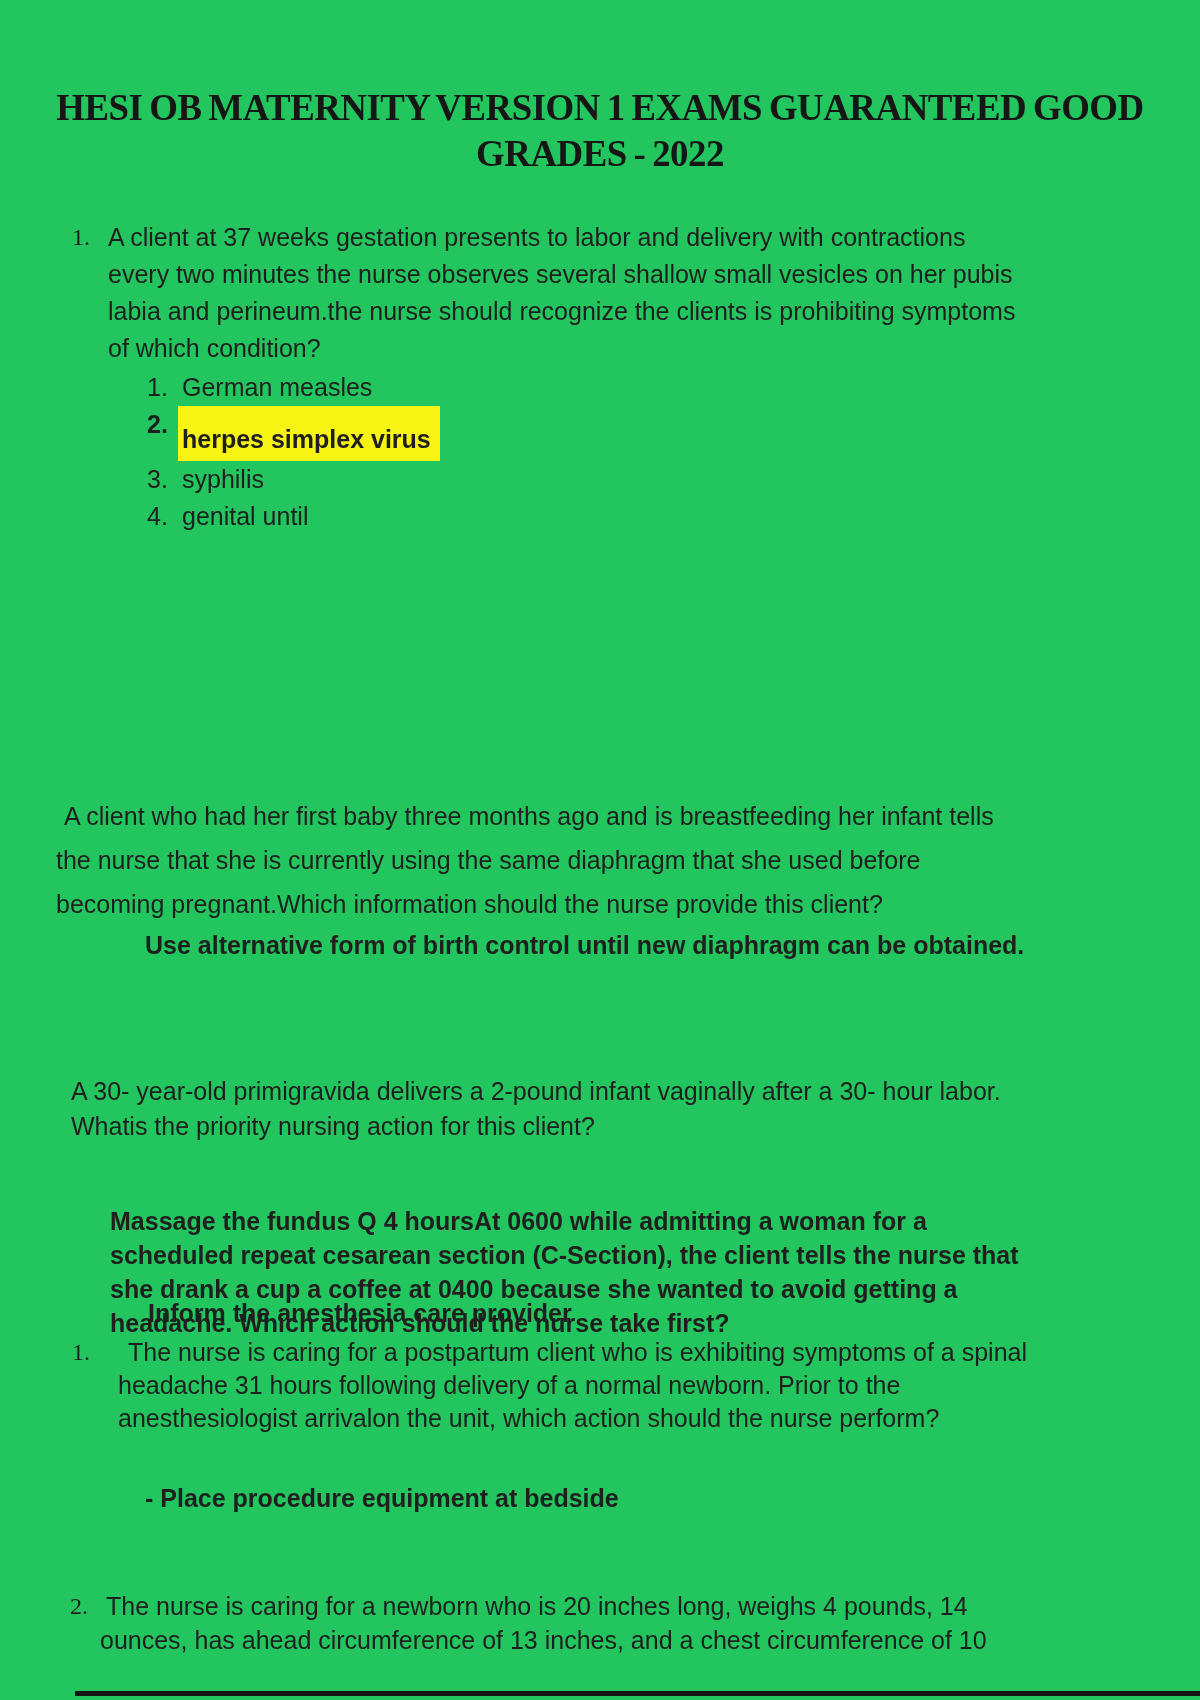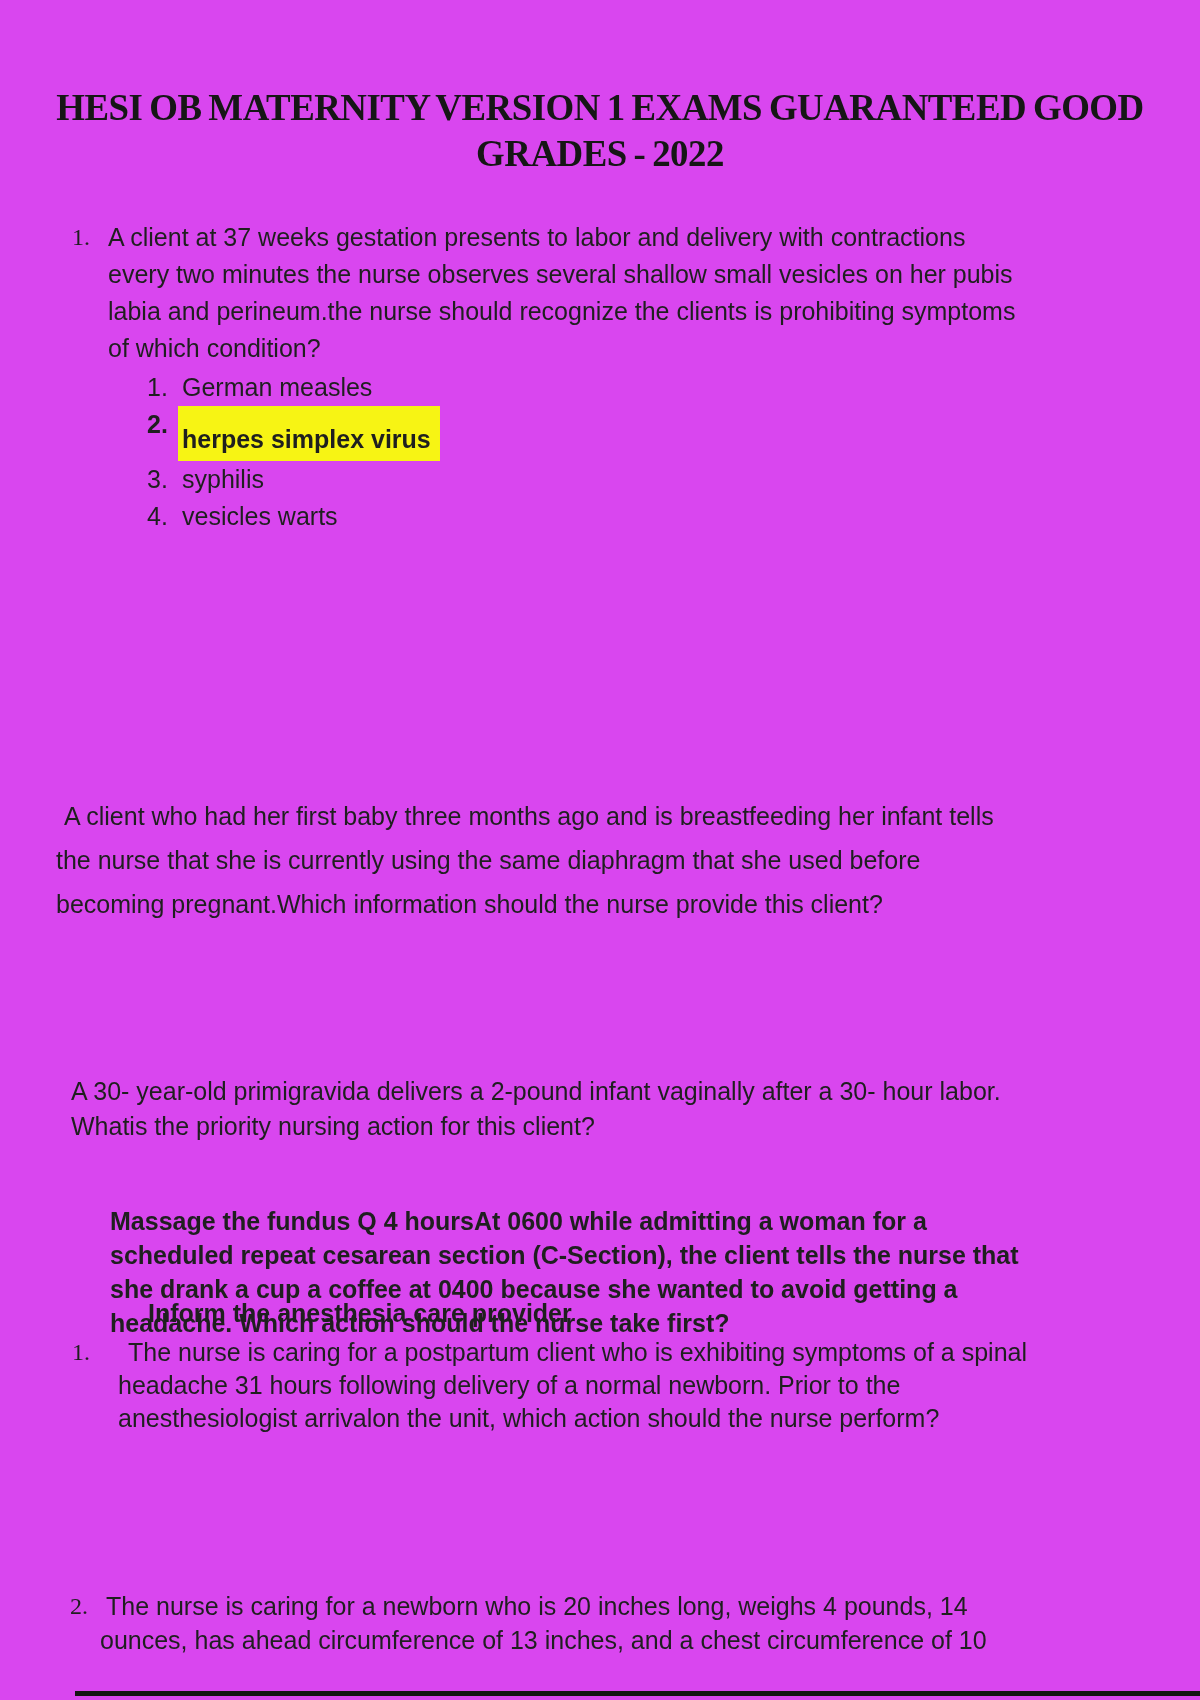"HESI OB MATERNITY VERSION 1" .page { background: #d946ef -> #22c55e }
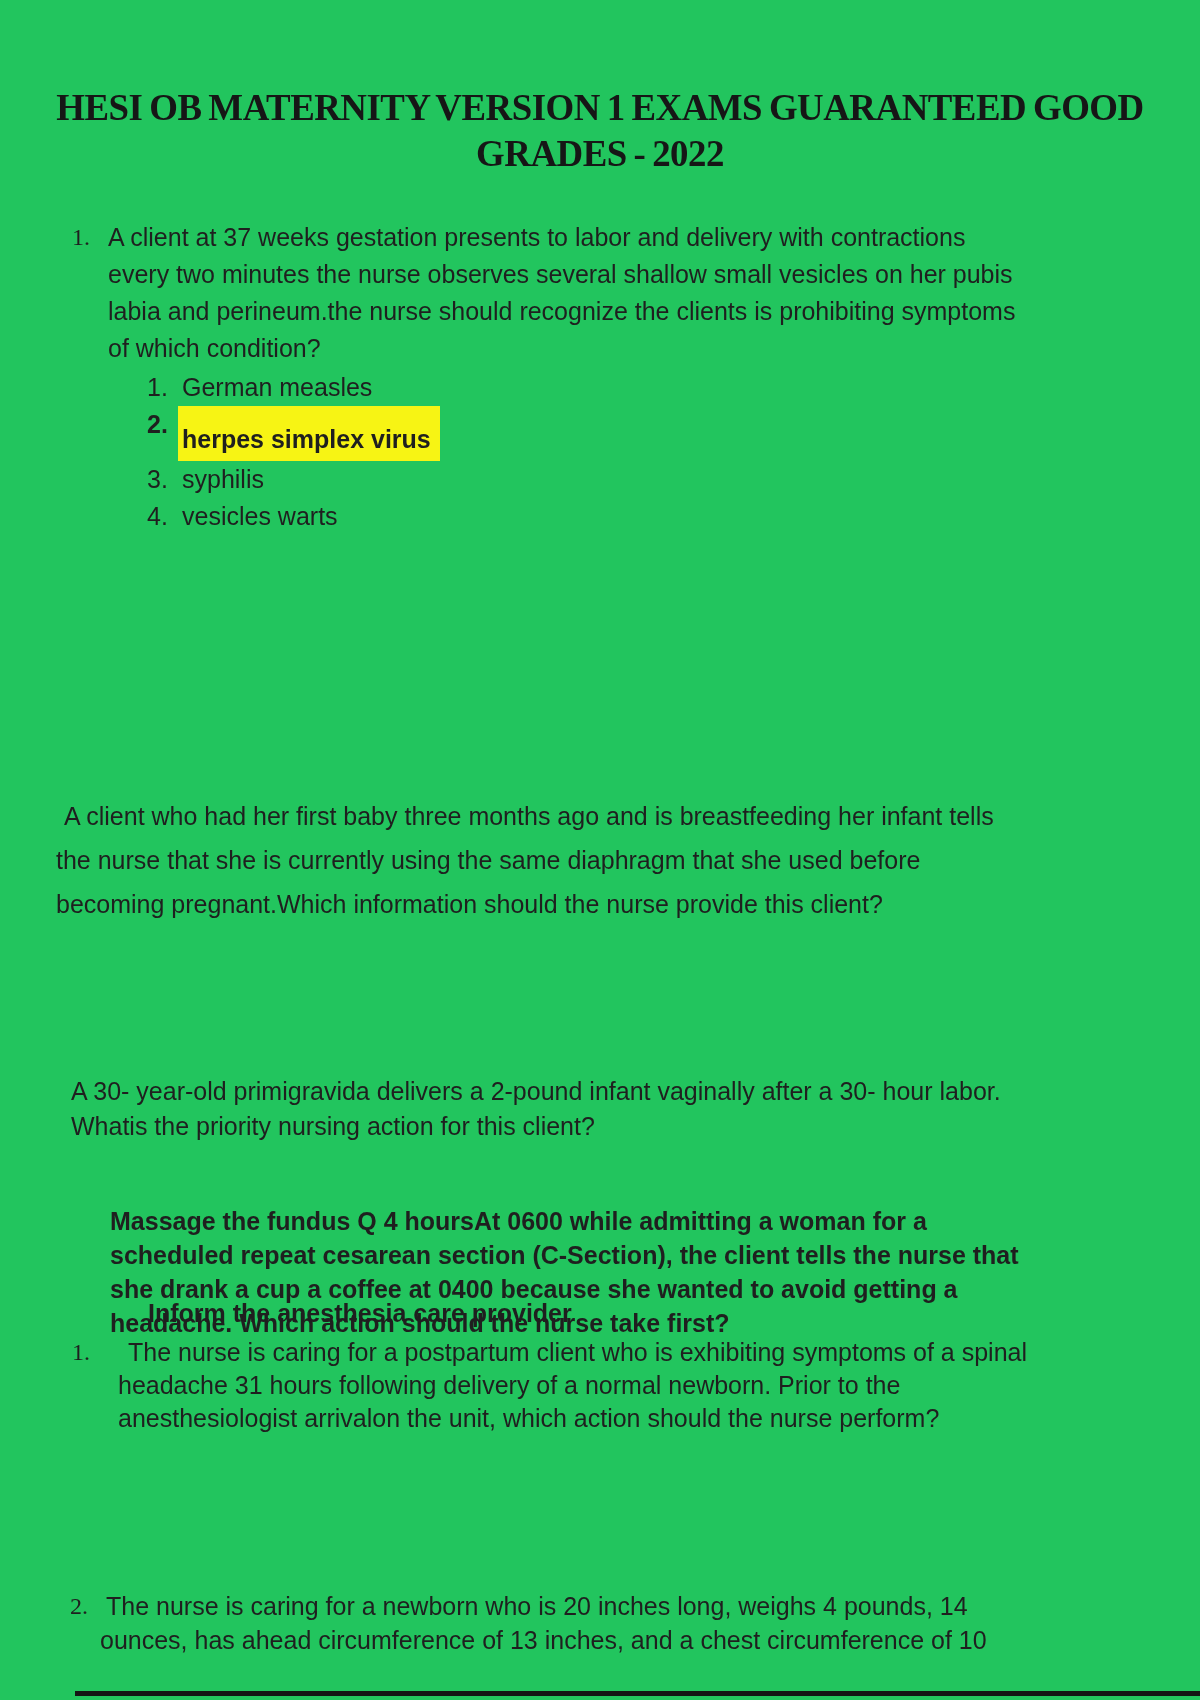"vesicles warts" span { text: vesicles warts -> genital until }
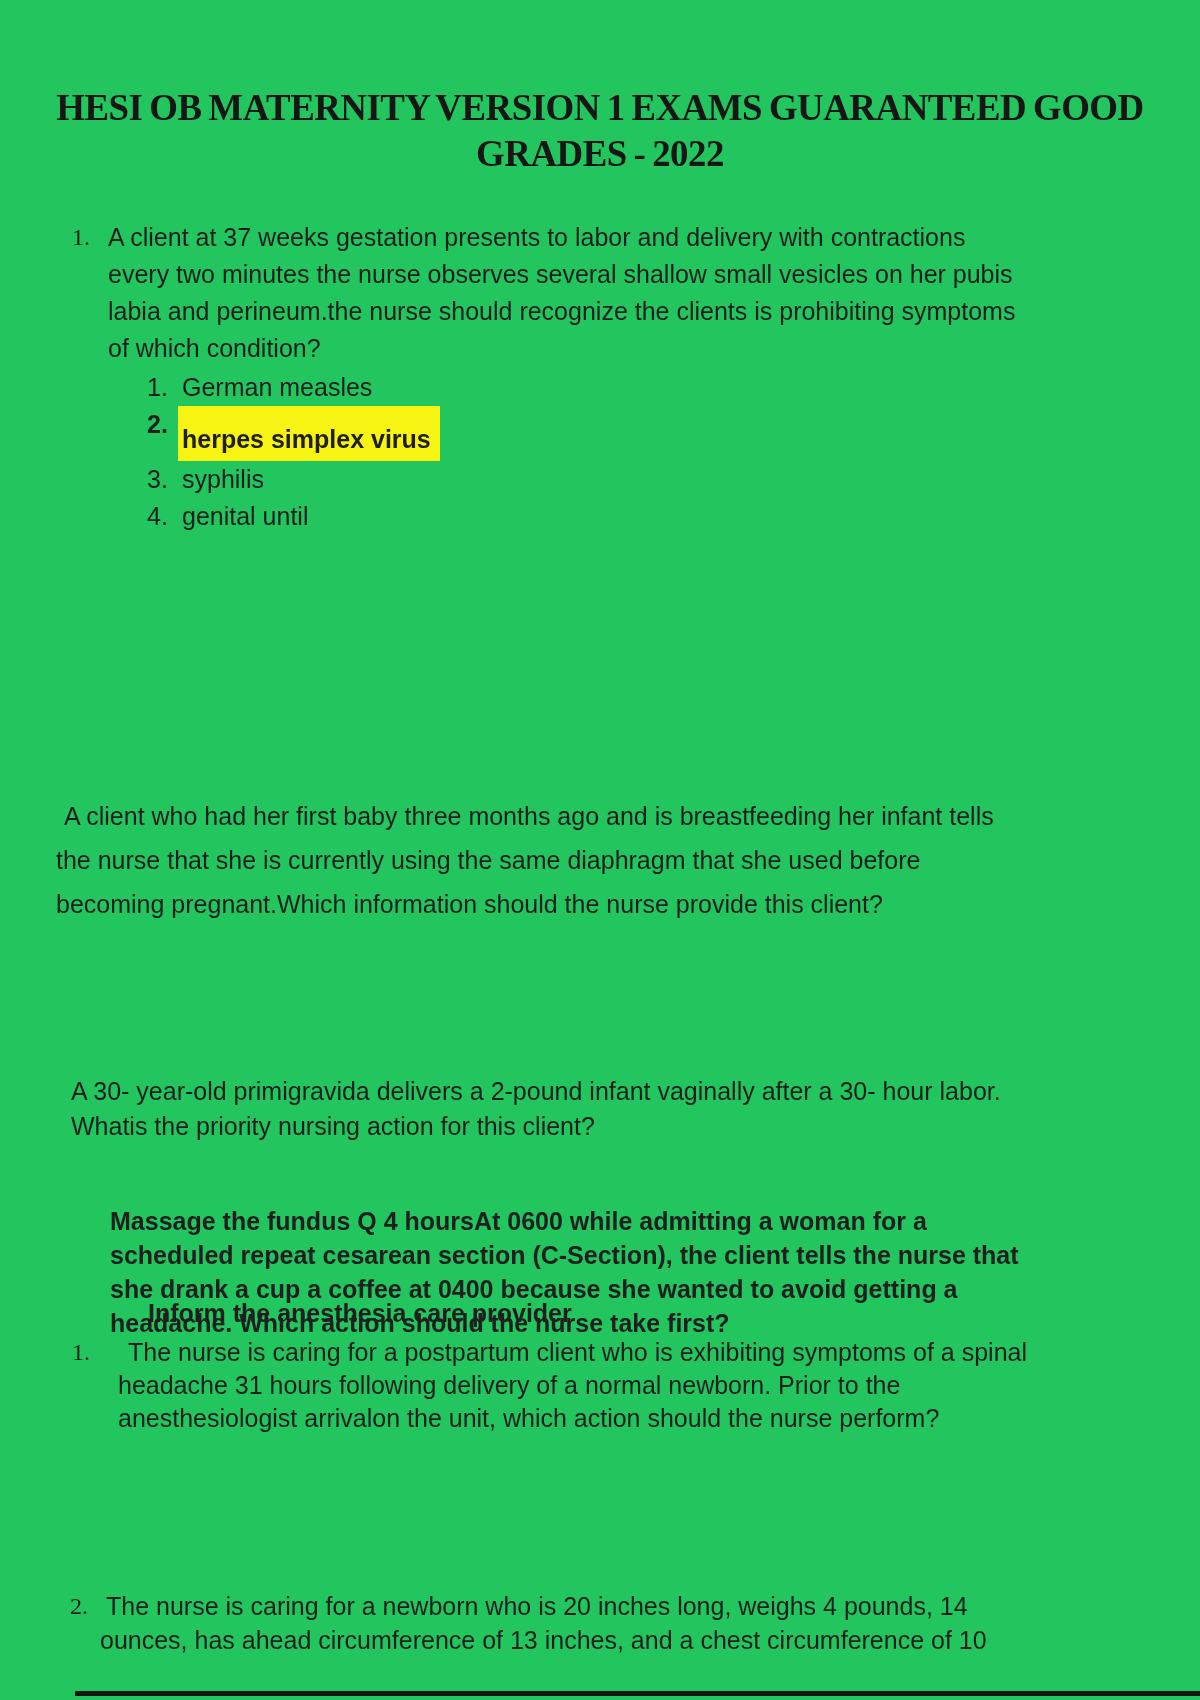"Use alternative form of birth" div.ans2 { html: none -> <div>Use alternative form of birth control until new diaphragm can be obtained.</div> }
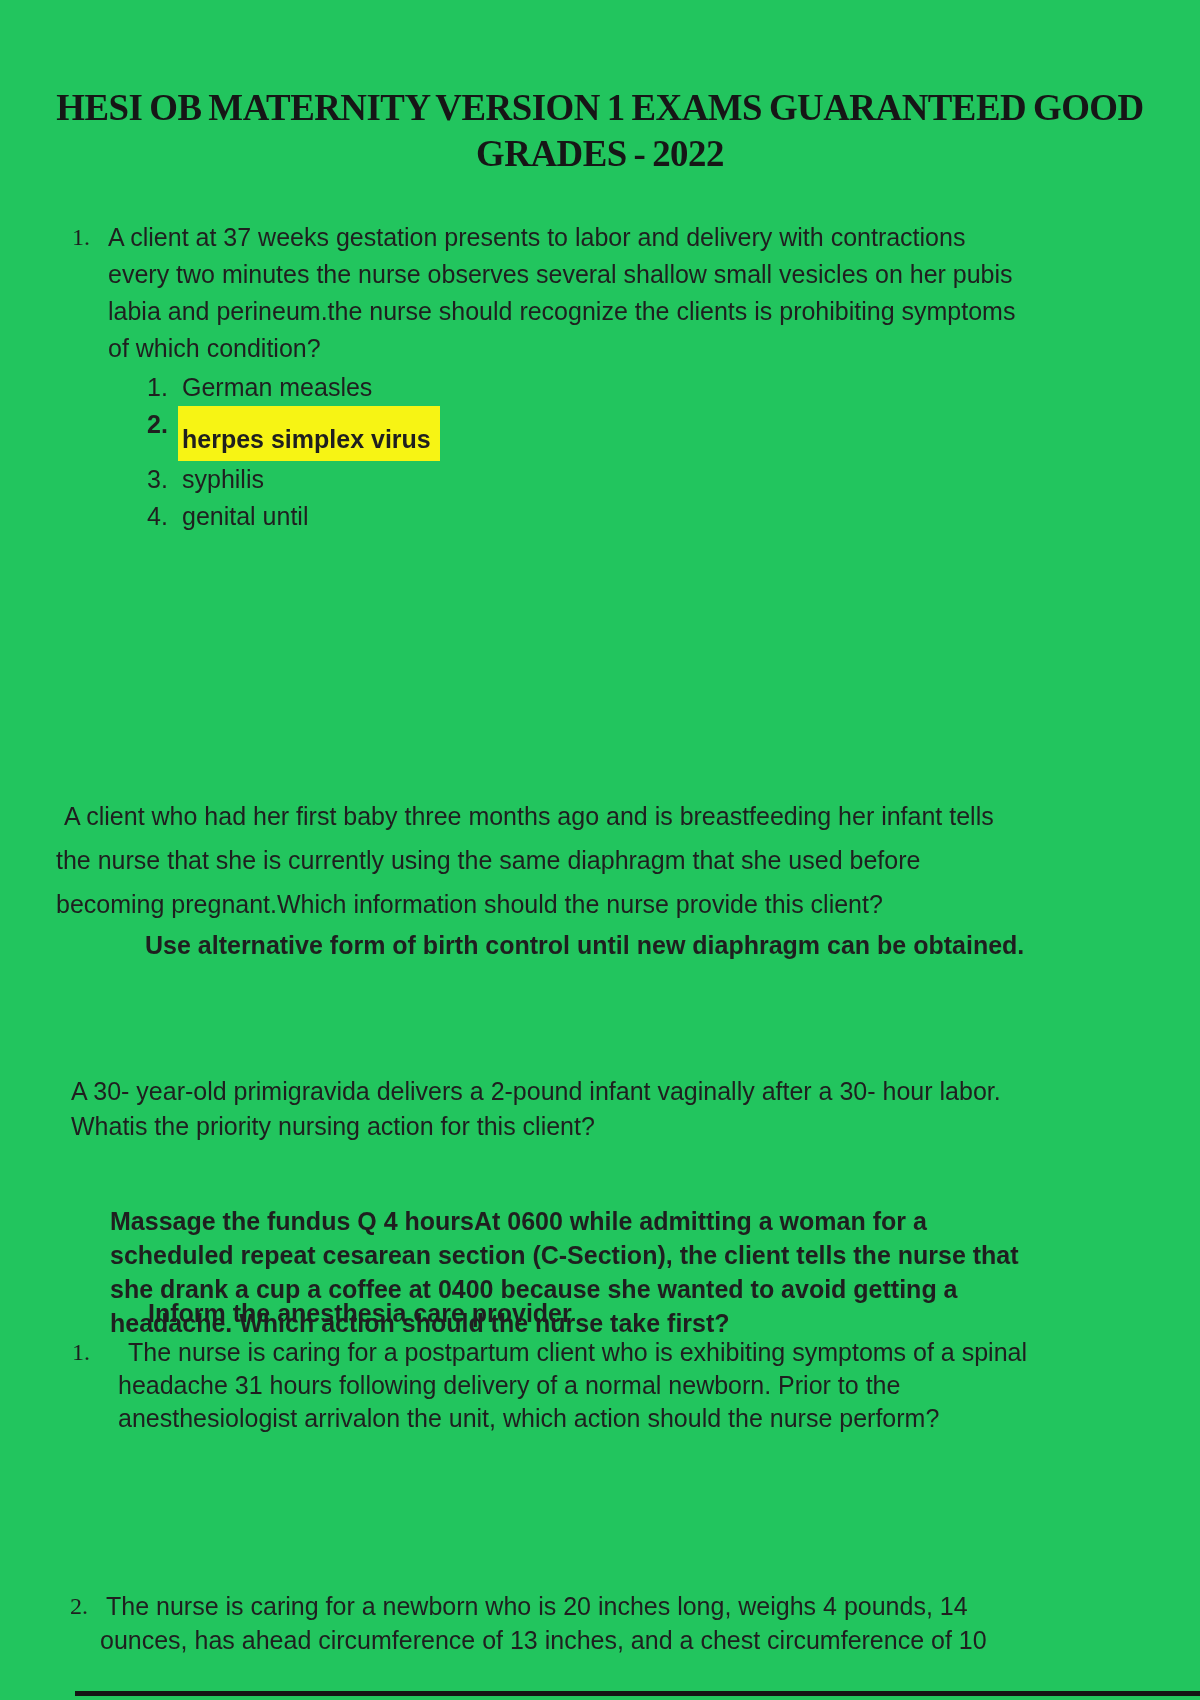"- Place procedure equipment at" div.ans4 { html: none -> <div>- Place procedure equipment at bedside</div> }
